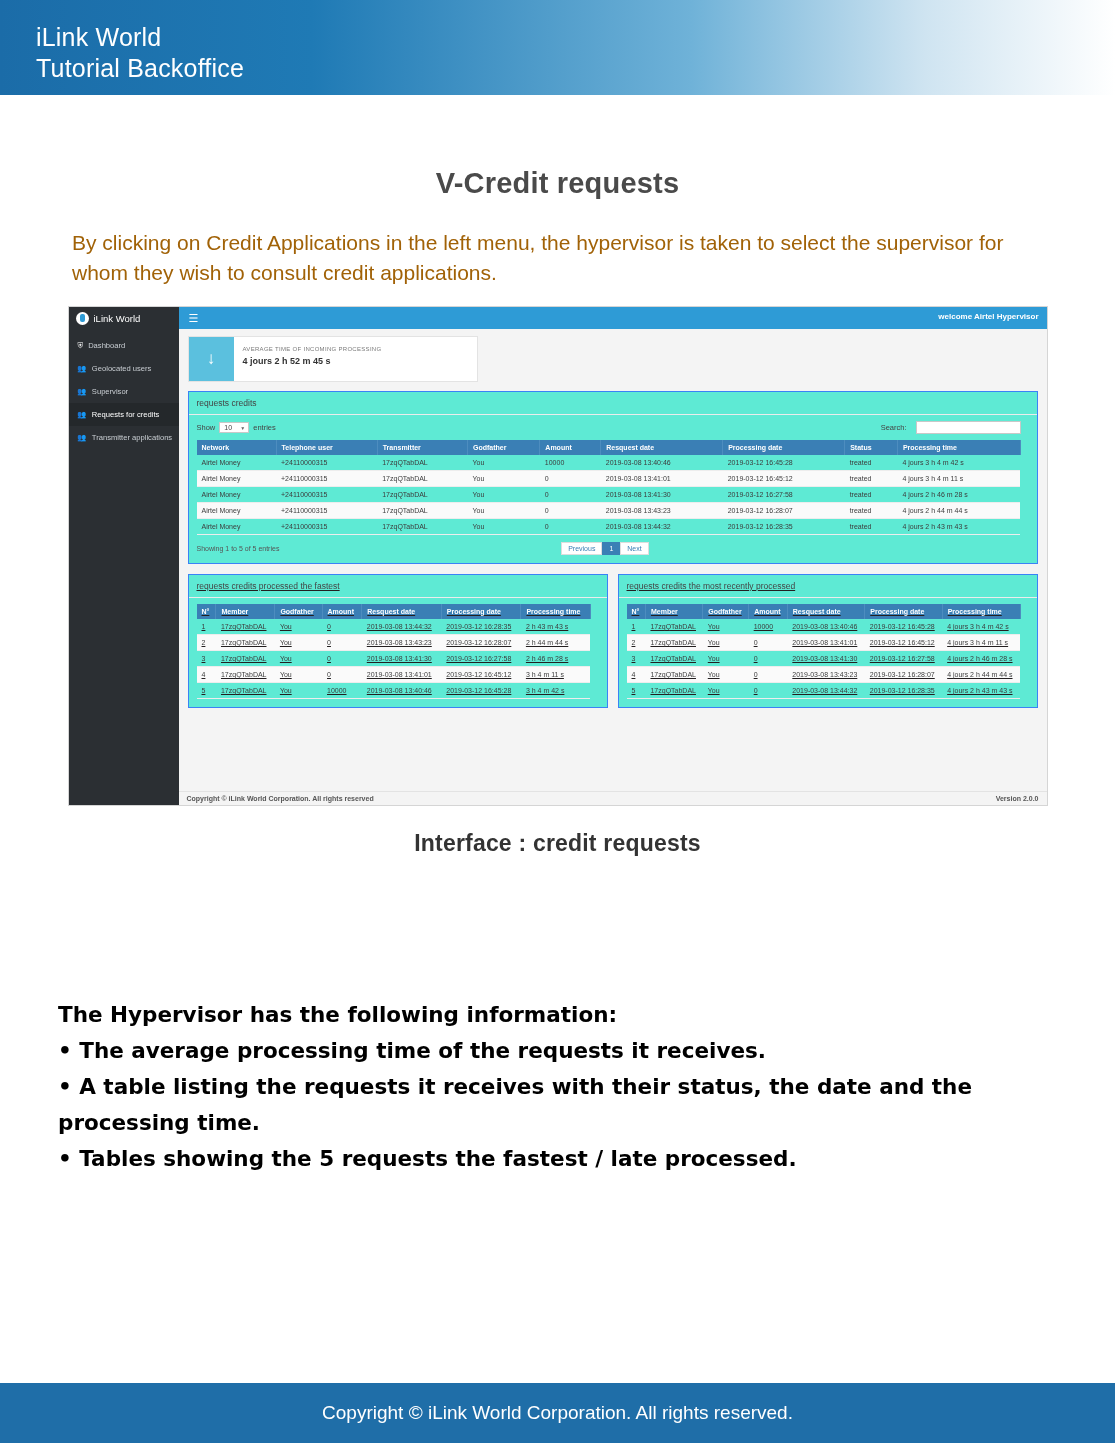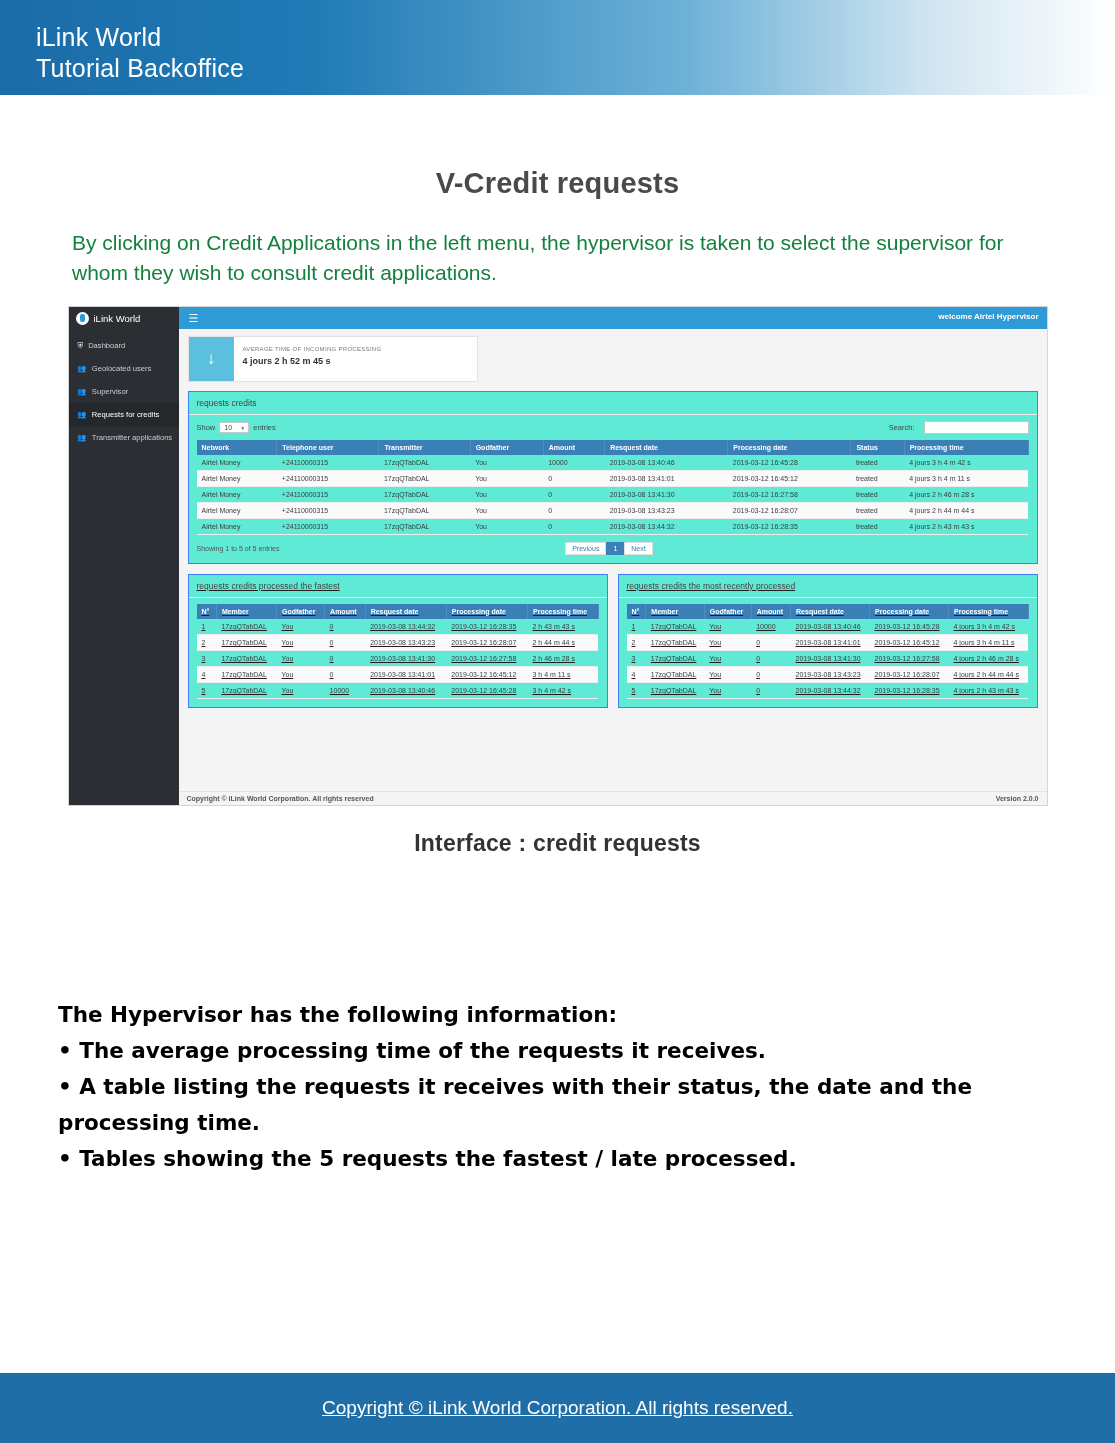"By clicking on Credit Applications" .intro { color: #15803d -> #a16207 }
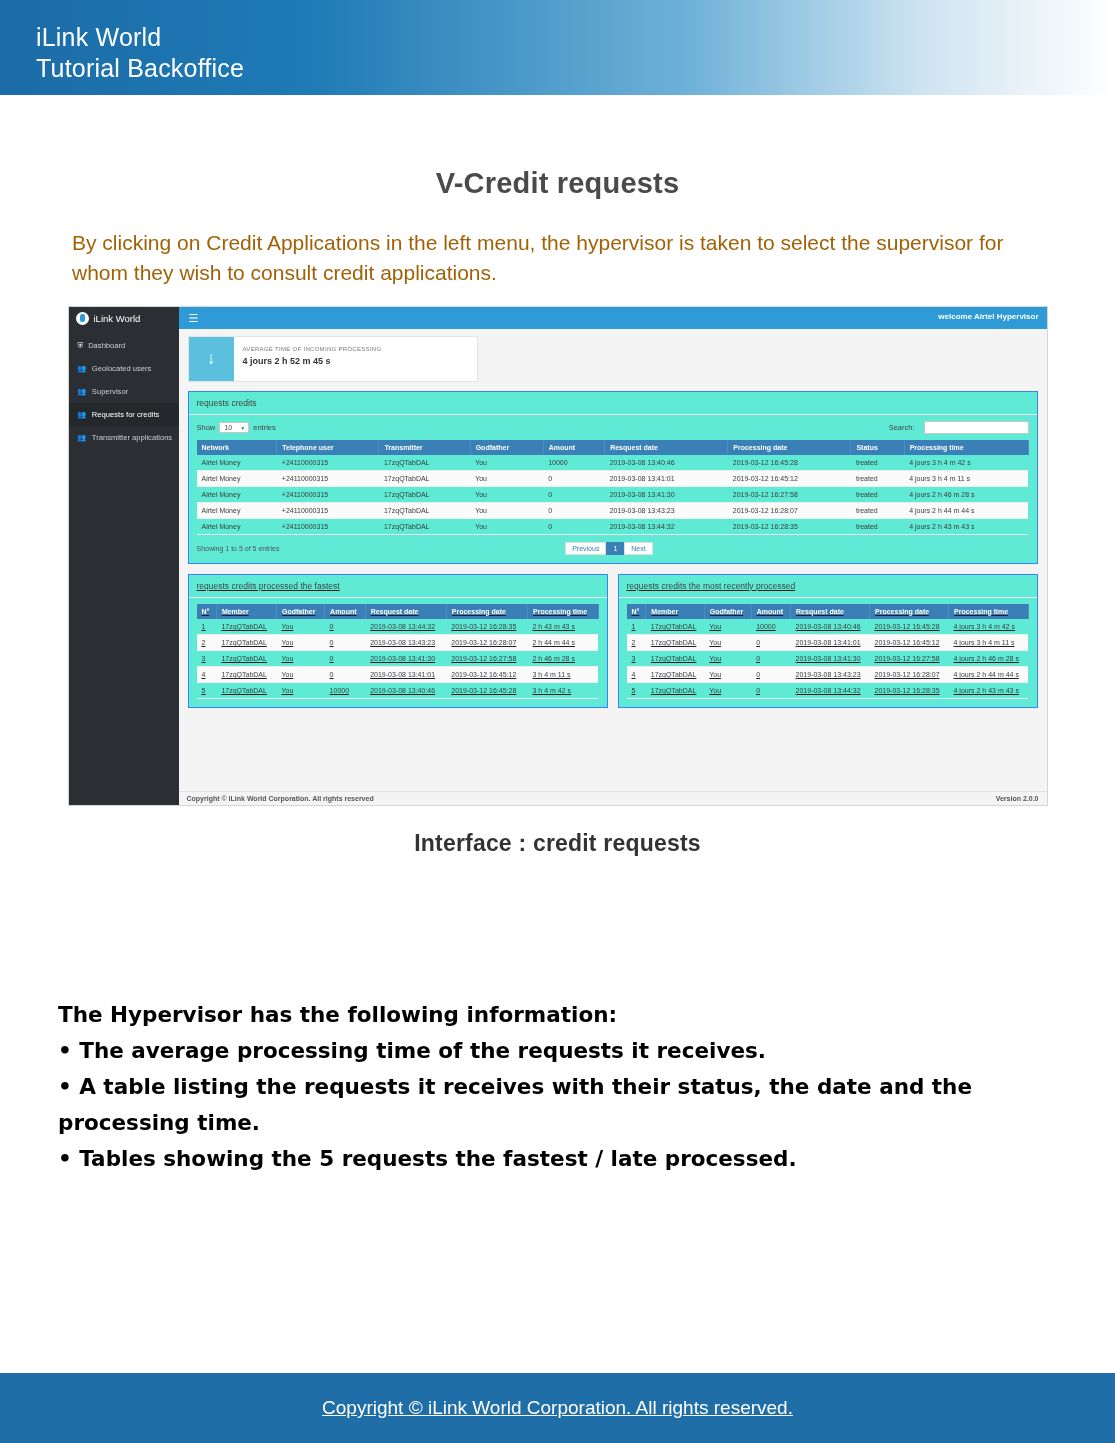"Show" .panel-body { padding: 6px 8px 8px 8px -> 6px 16px 8px 8px }
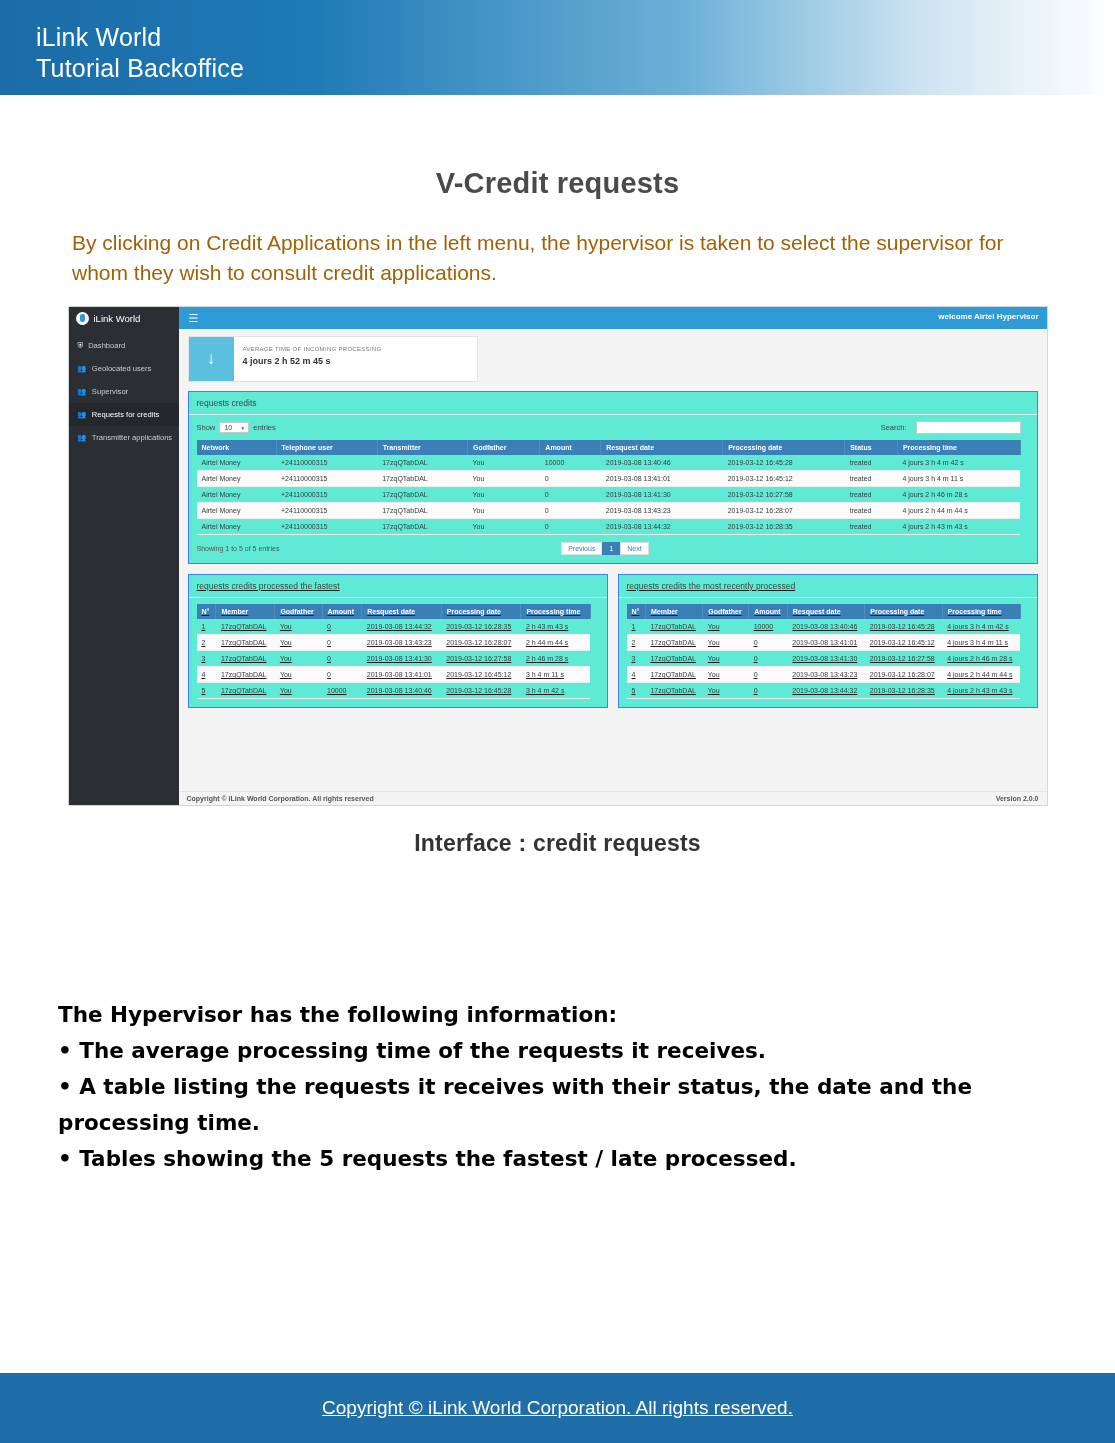"Copyright © iLink World Corporation. All rights reserved." .page-footer { height: 70px -> 60px; text-decoration: underline -> none }
